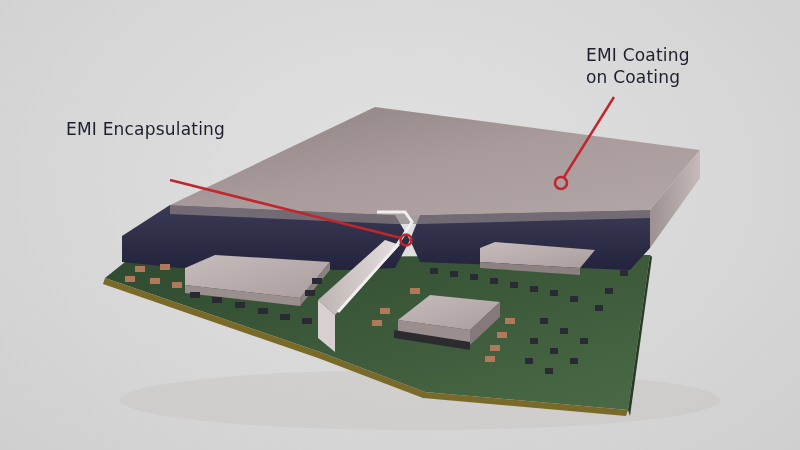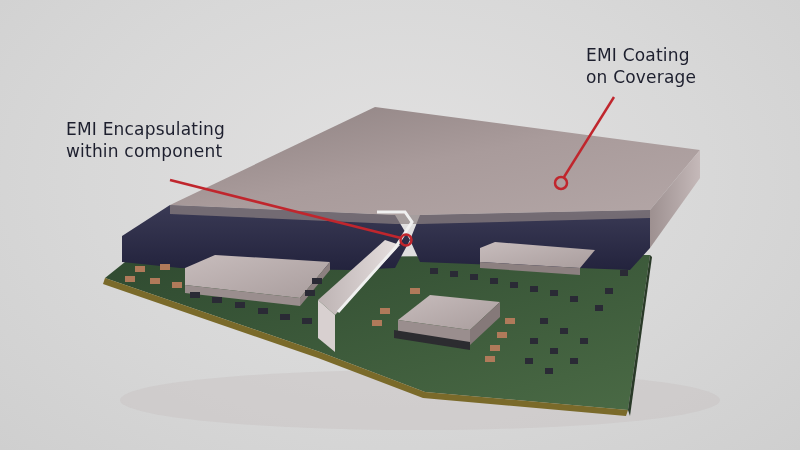"on Coverage" span { text: Coverage -> Coating }
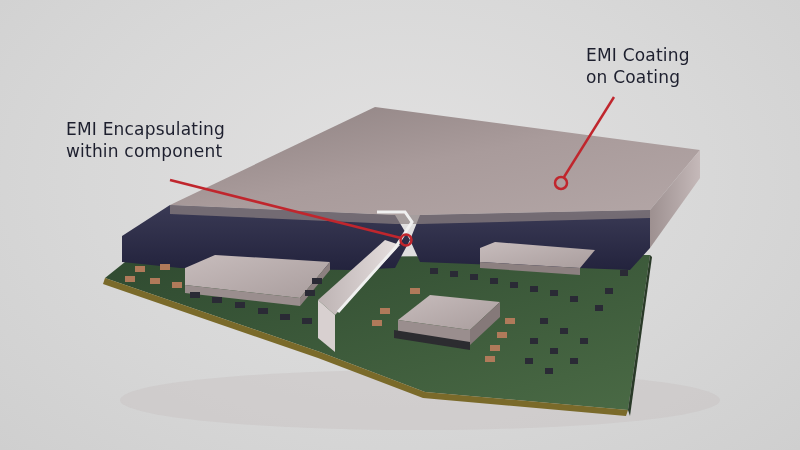"within component" span { html: <span>within component</span> -> none }
